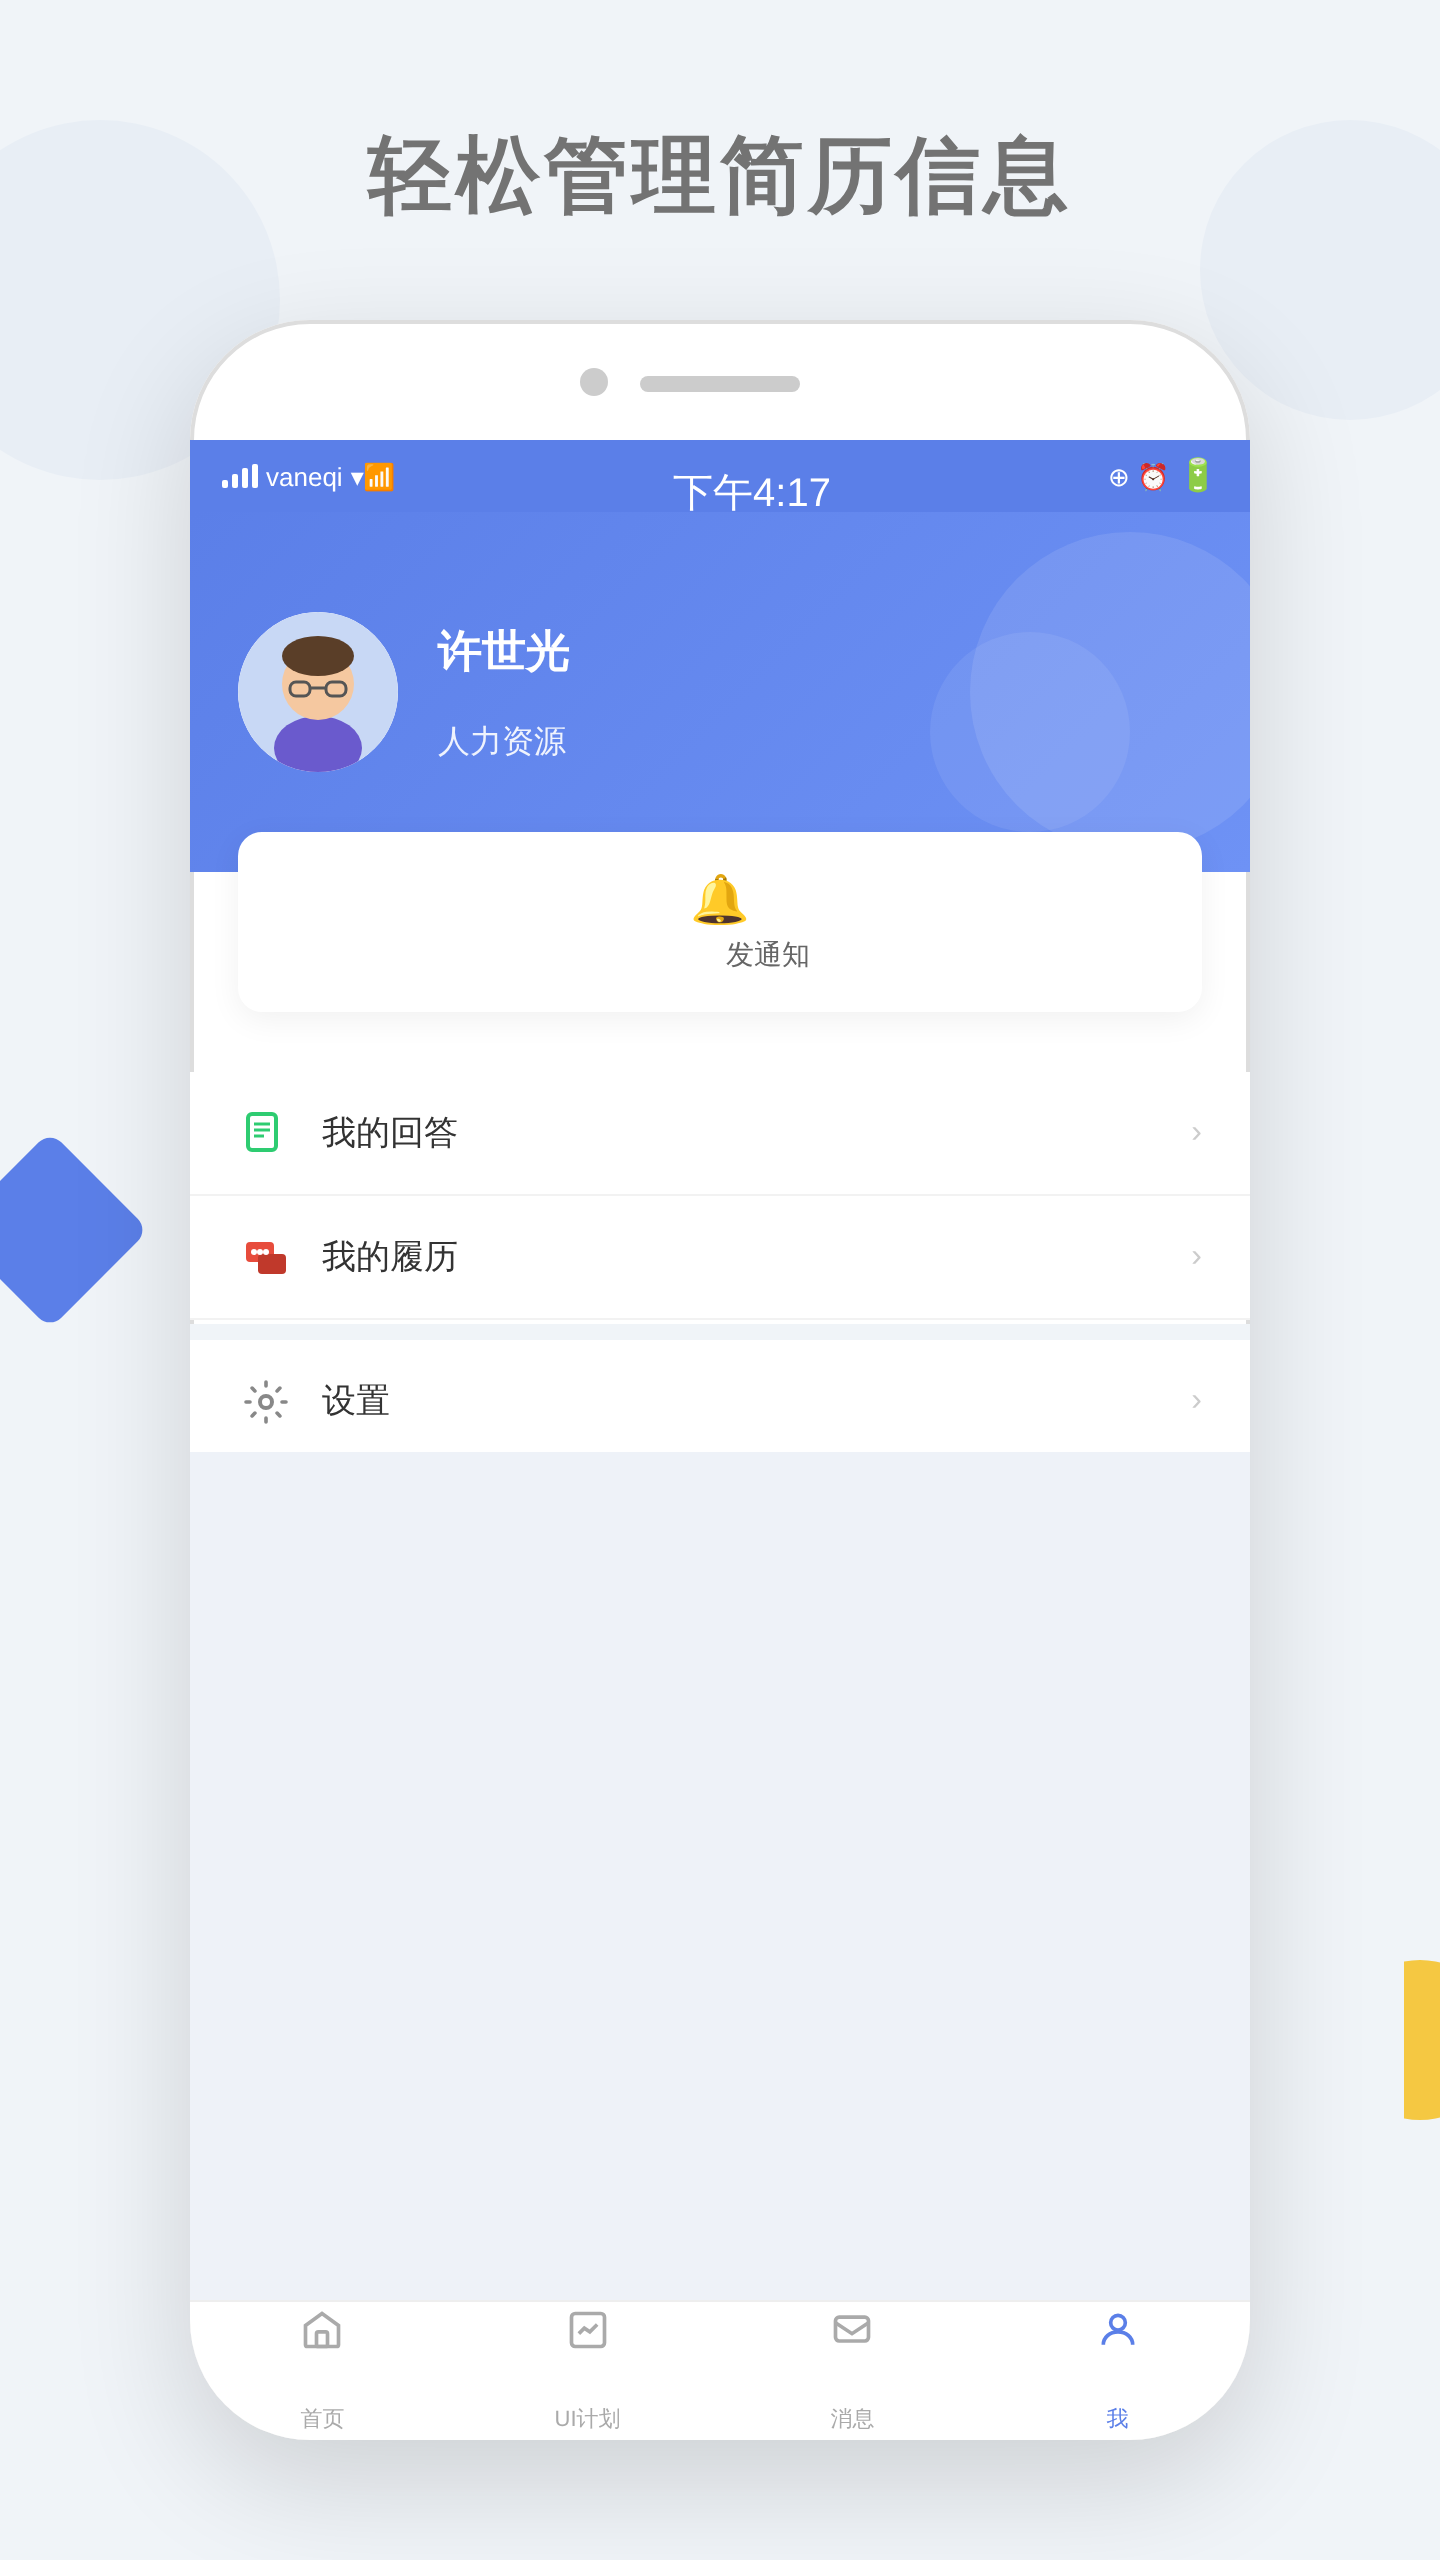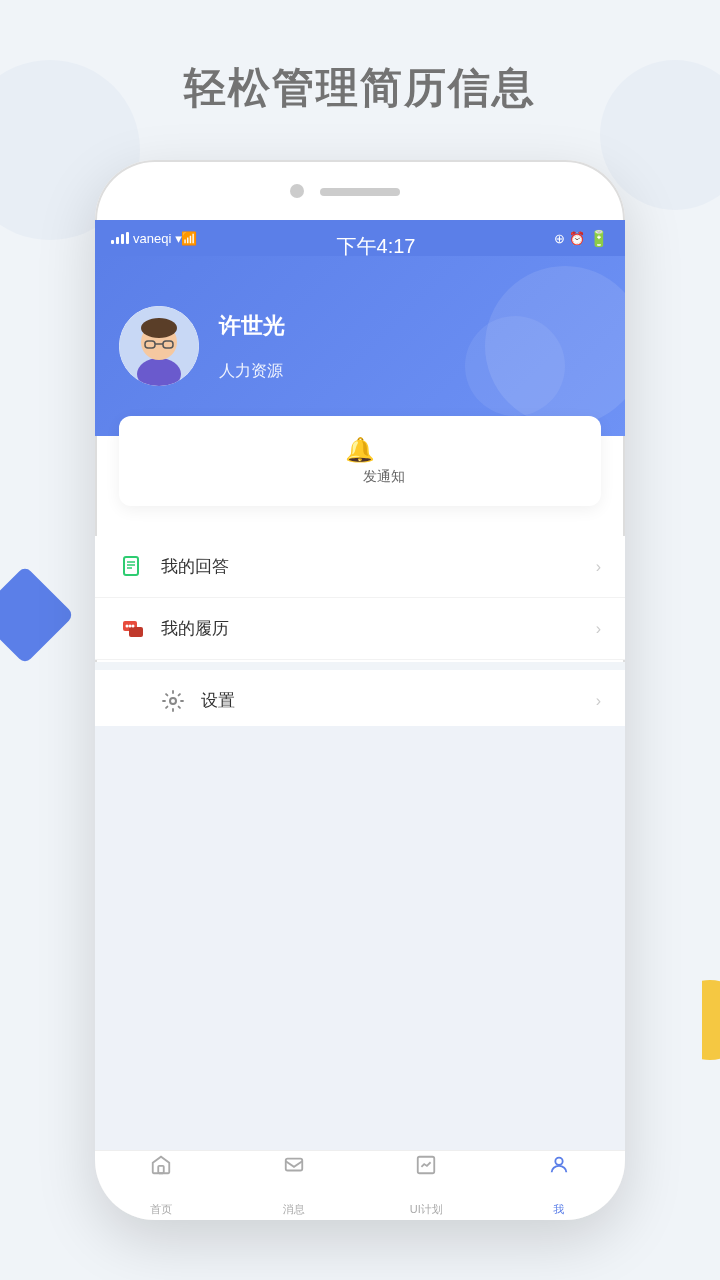"设置" .settings-section { padding-left: 40px -> none }
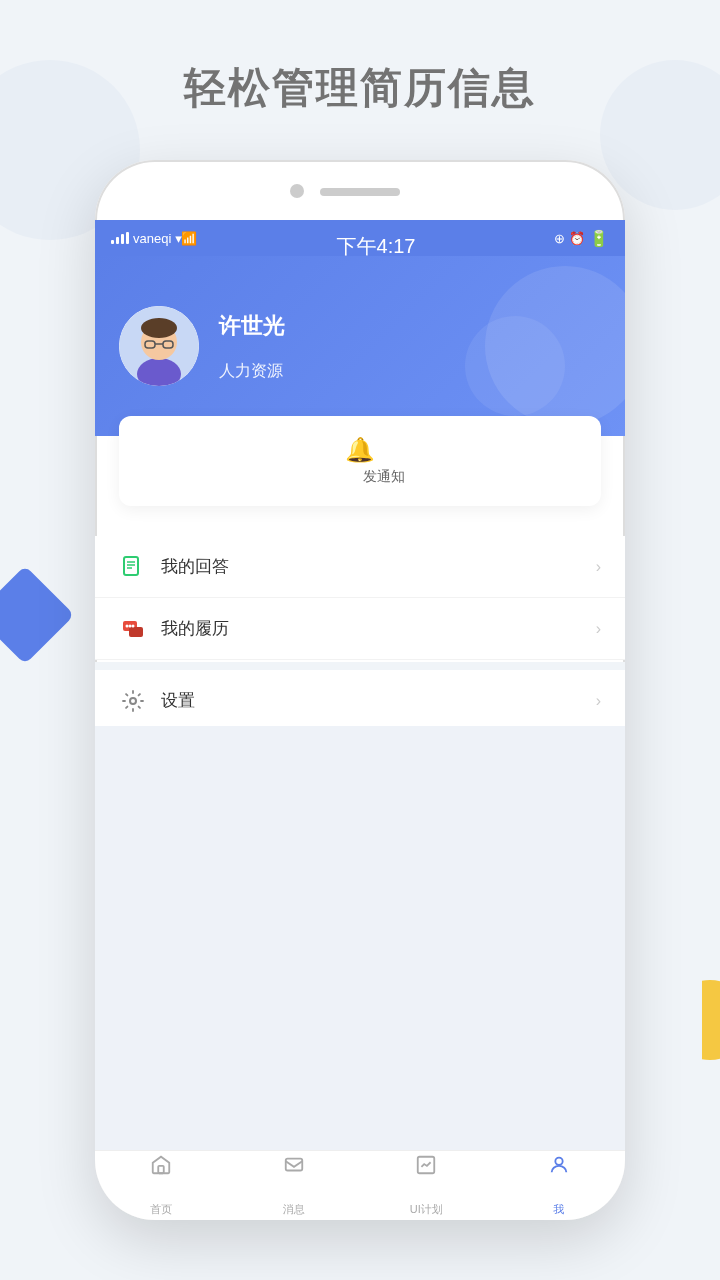"消息" div.nav-item { order: before "UI计划" -> after "UI计划" }
